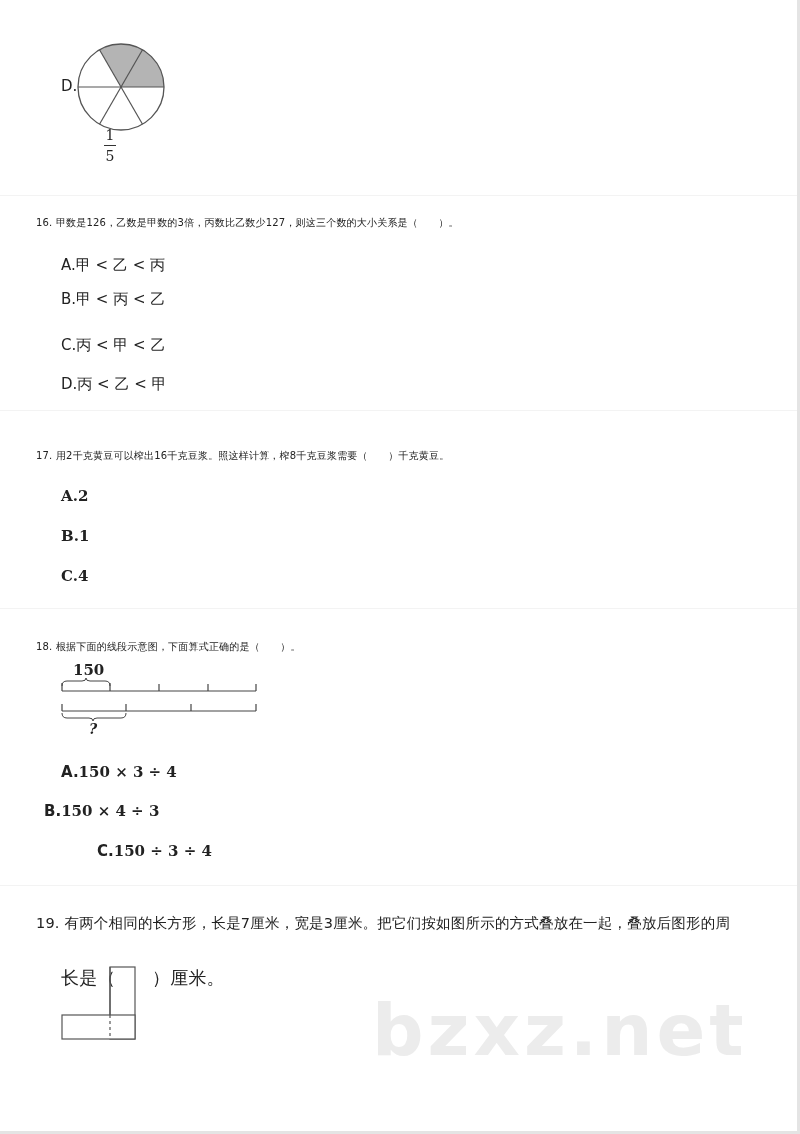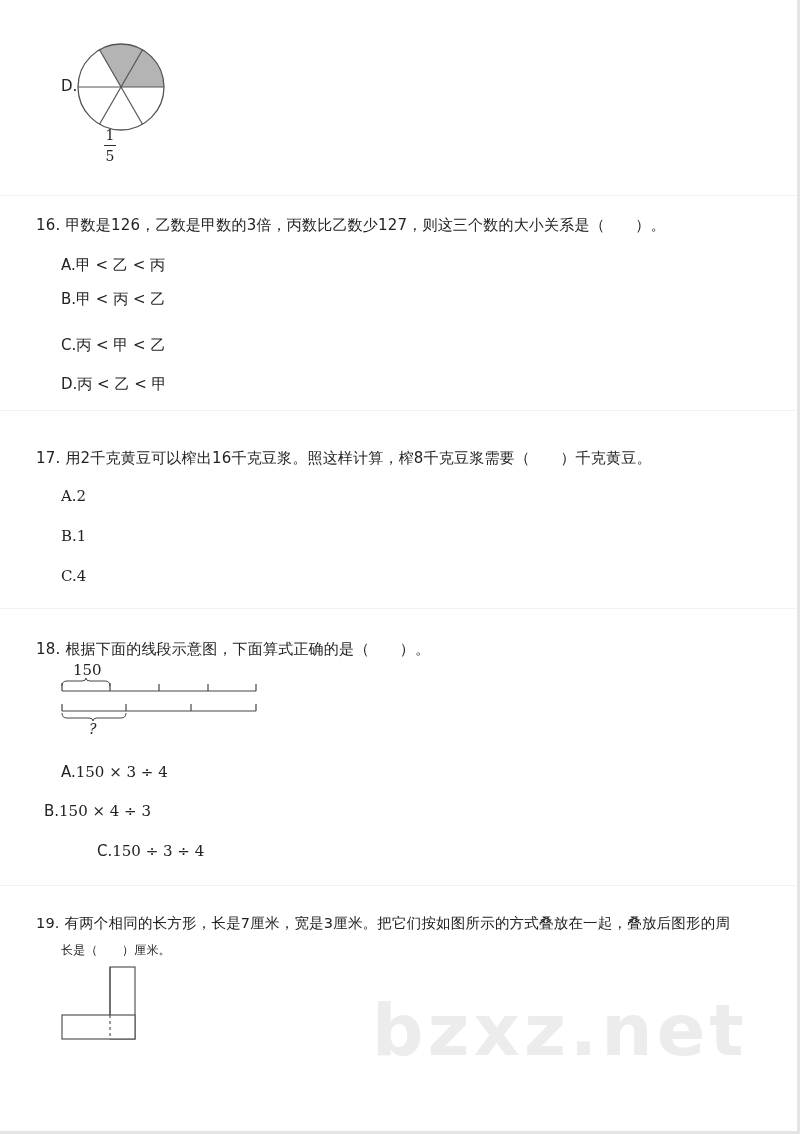"16." .q-title { font-size: 15px -> 10px }
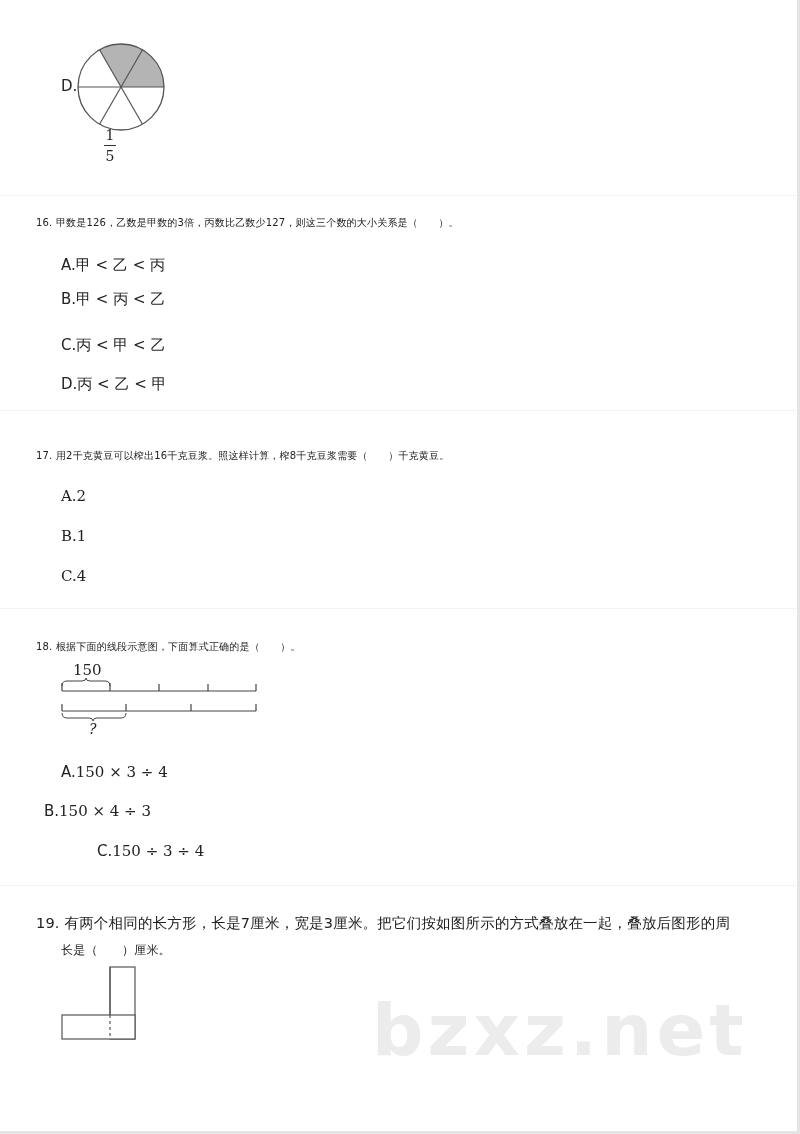"A.2" .serif { font-weight: none -> bold }
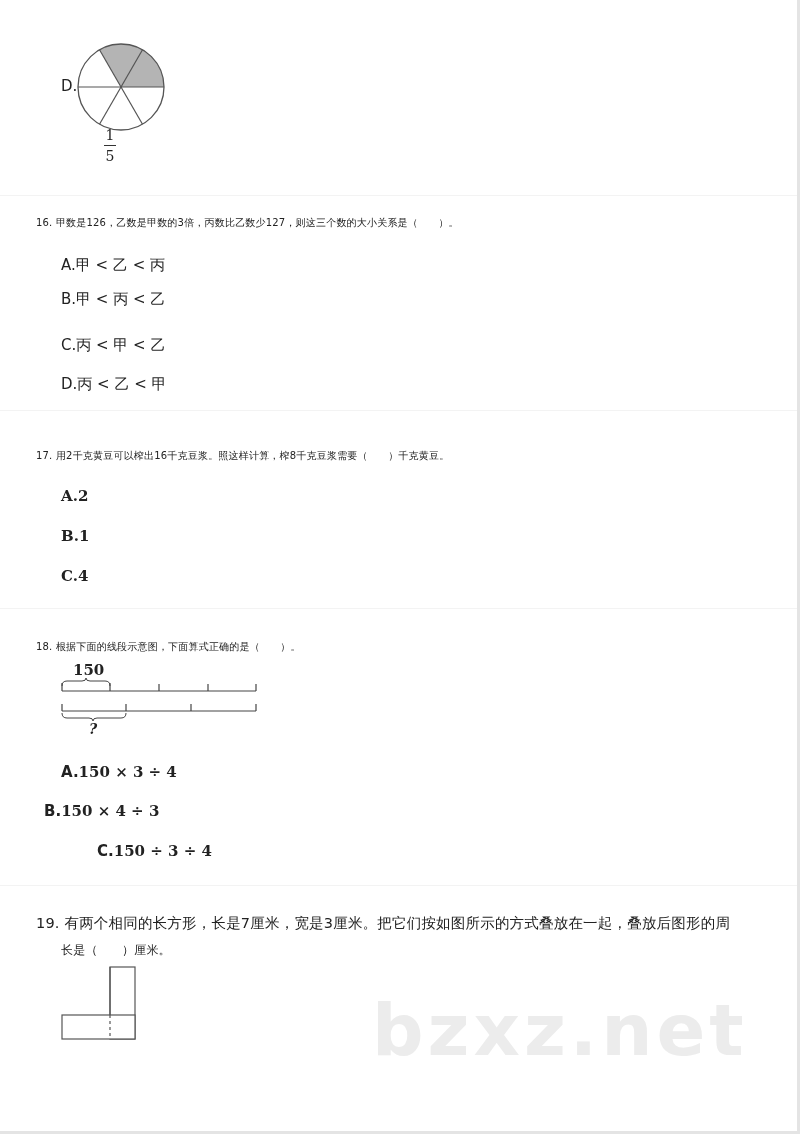"长是（ ）厘米。" div.abs { font-size: 12px -> 18px; top: 942px -> 966px }
